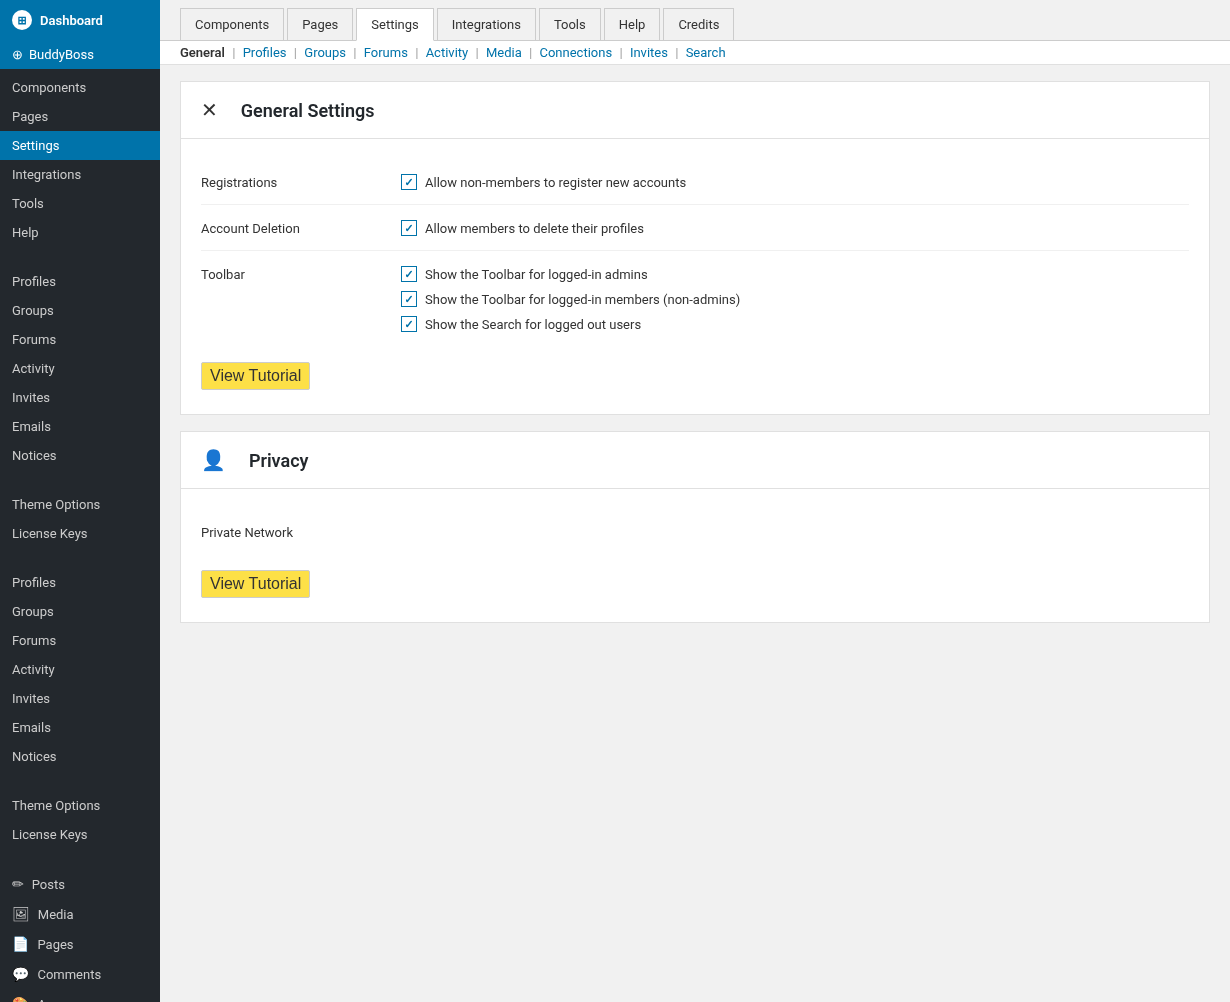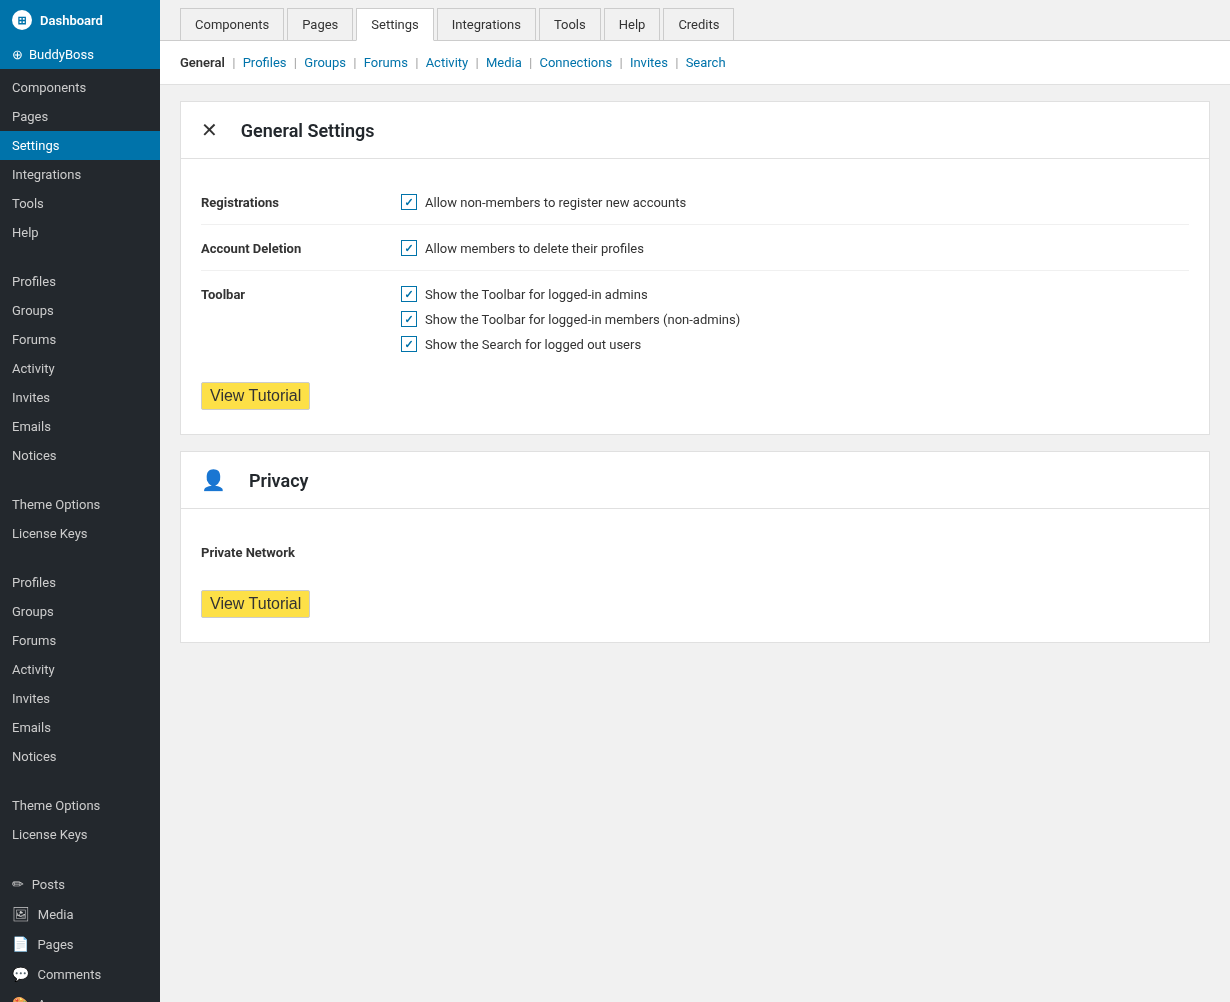"General | Profiles | Groups" .sub-nav { padding: 14px 20px -> 4px 20px }
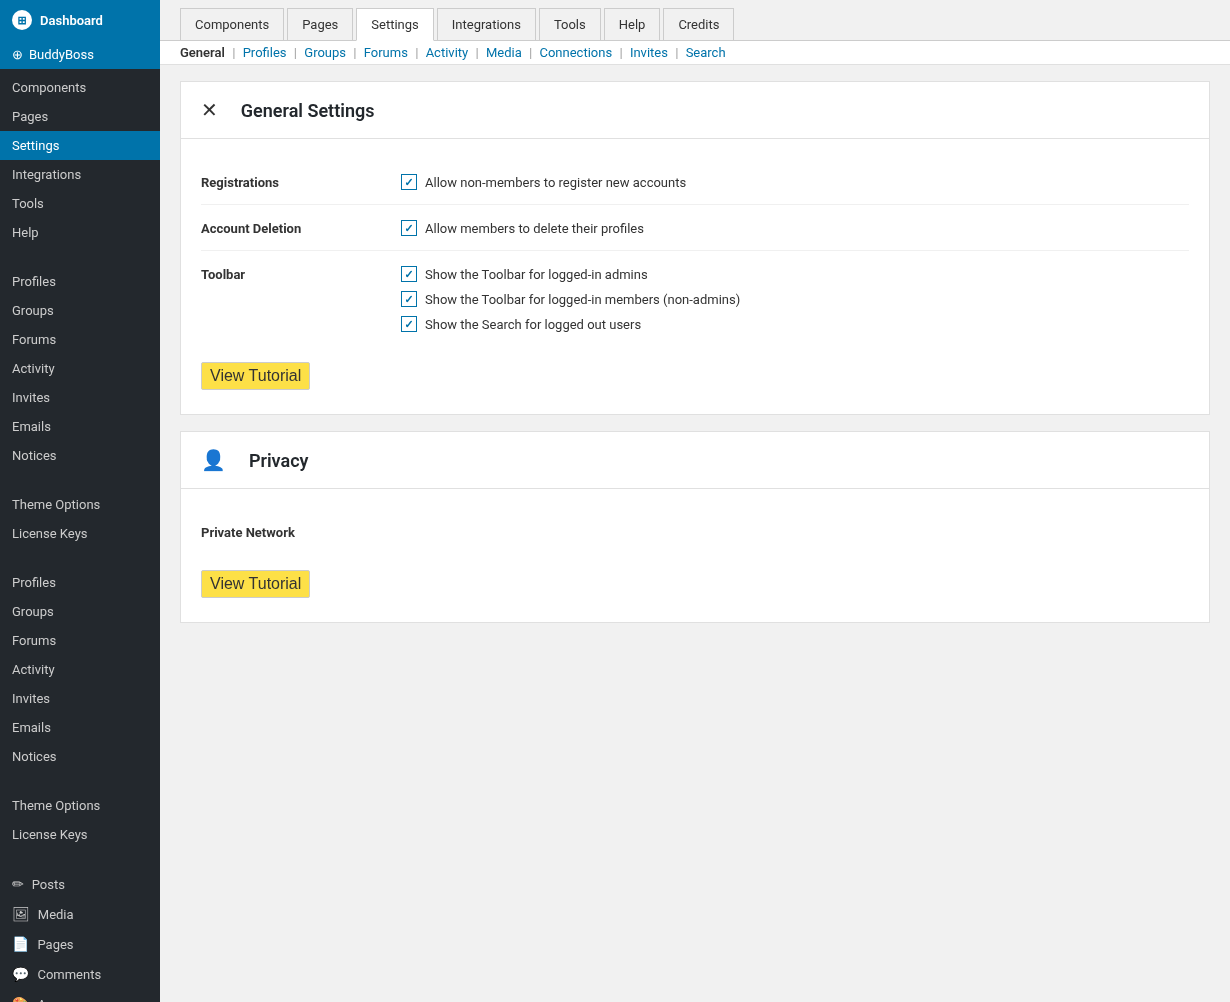"Registrations" .settings-label { font-weight: 700 -> 400 }
